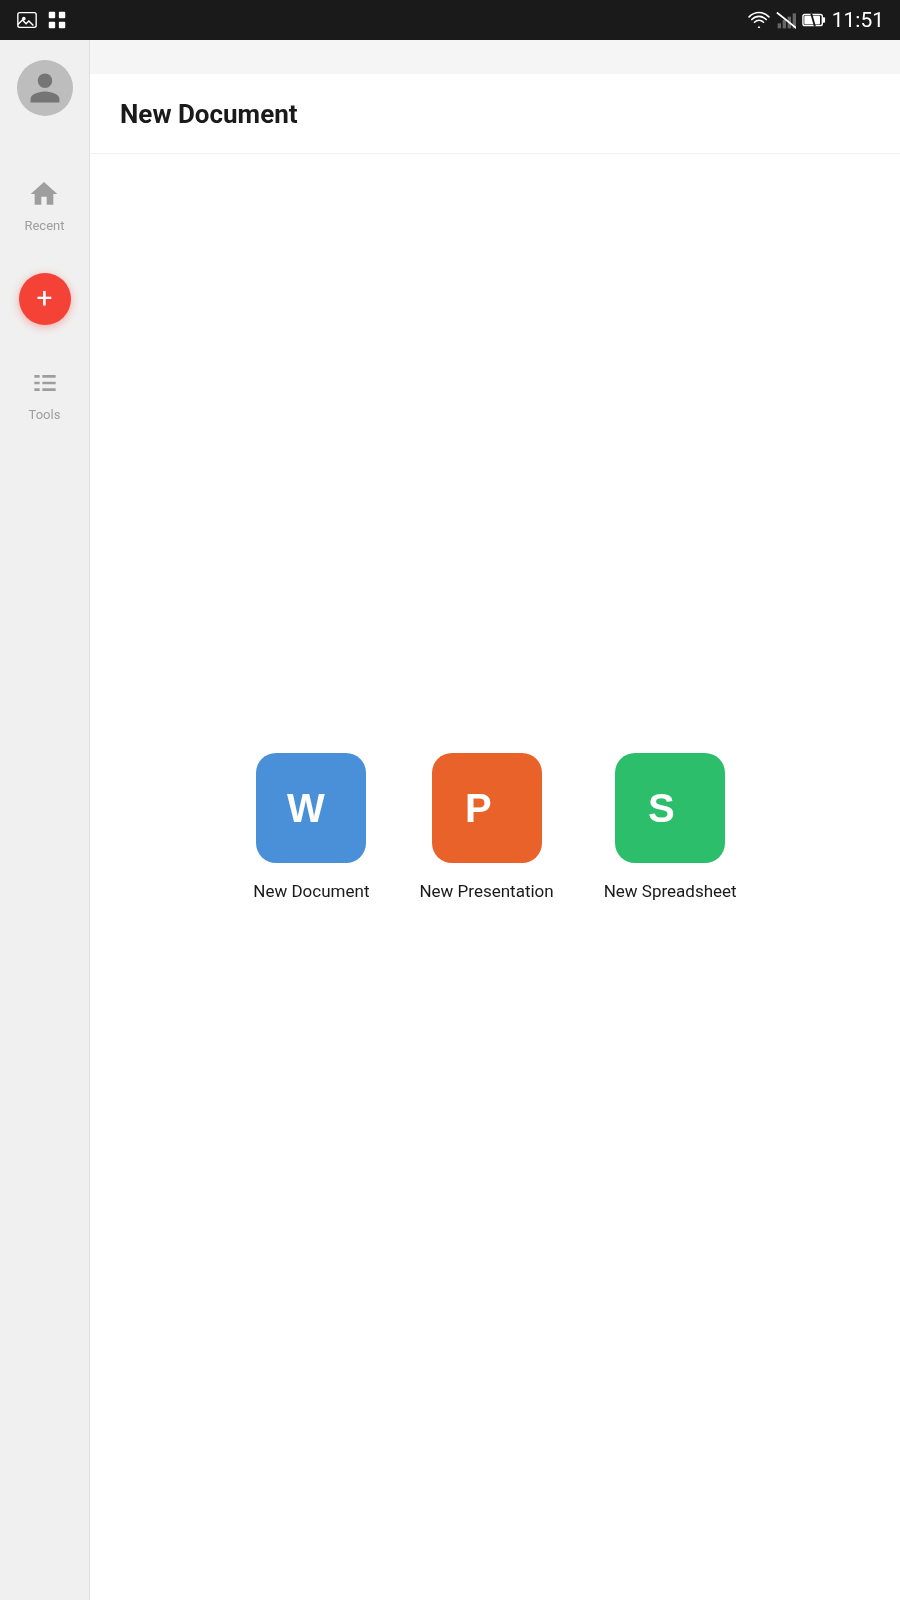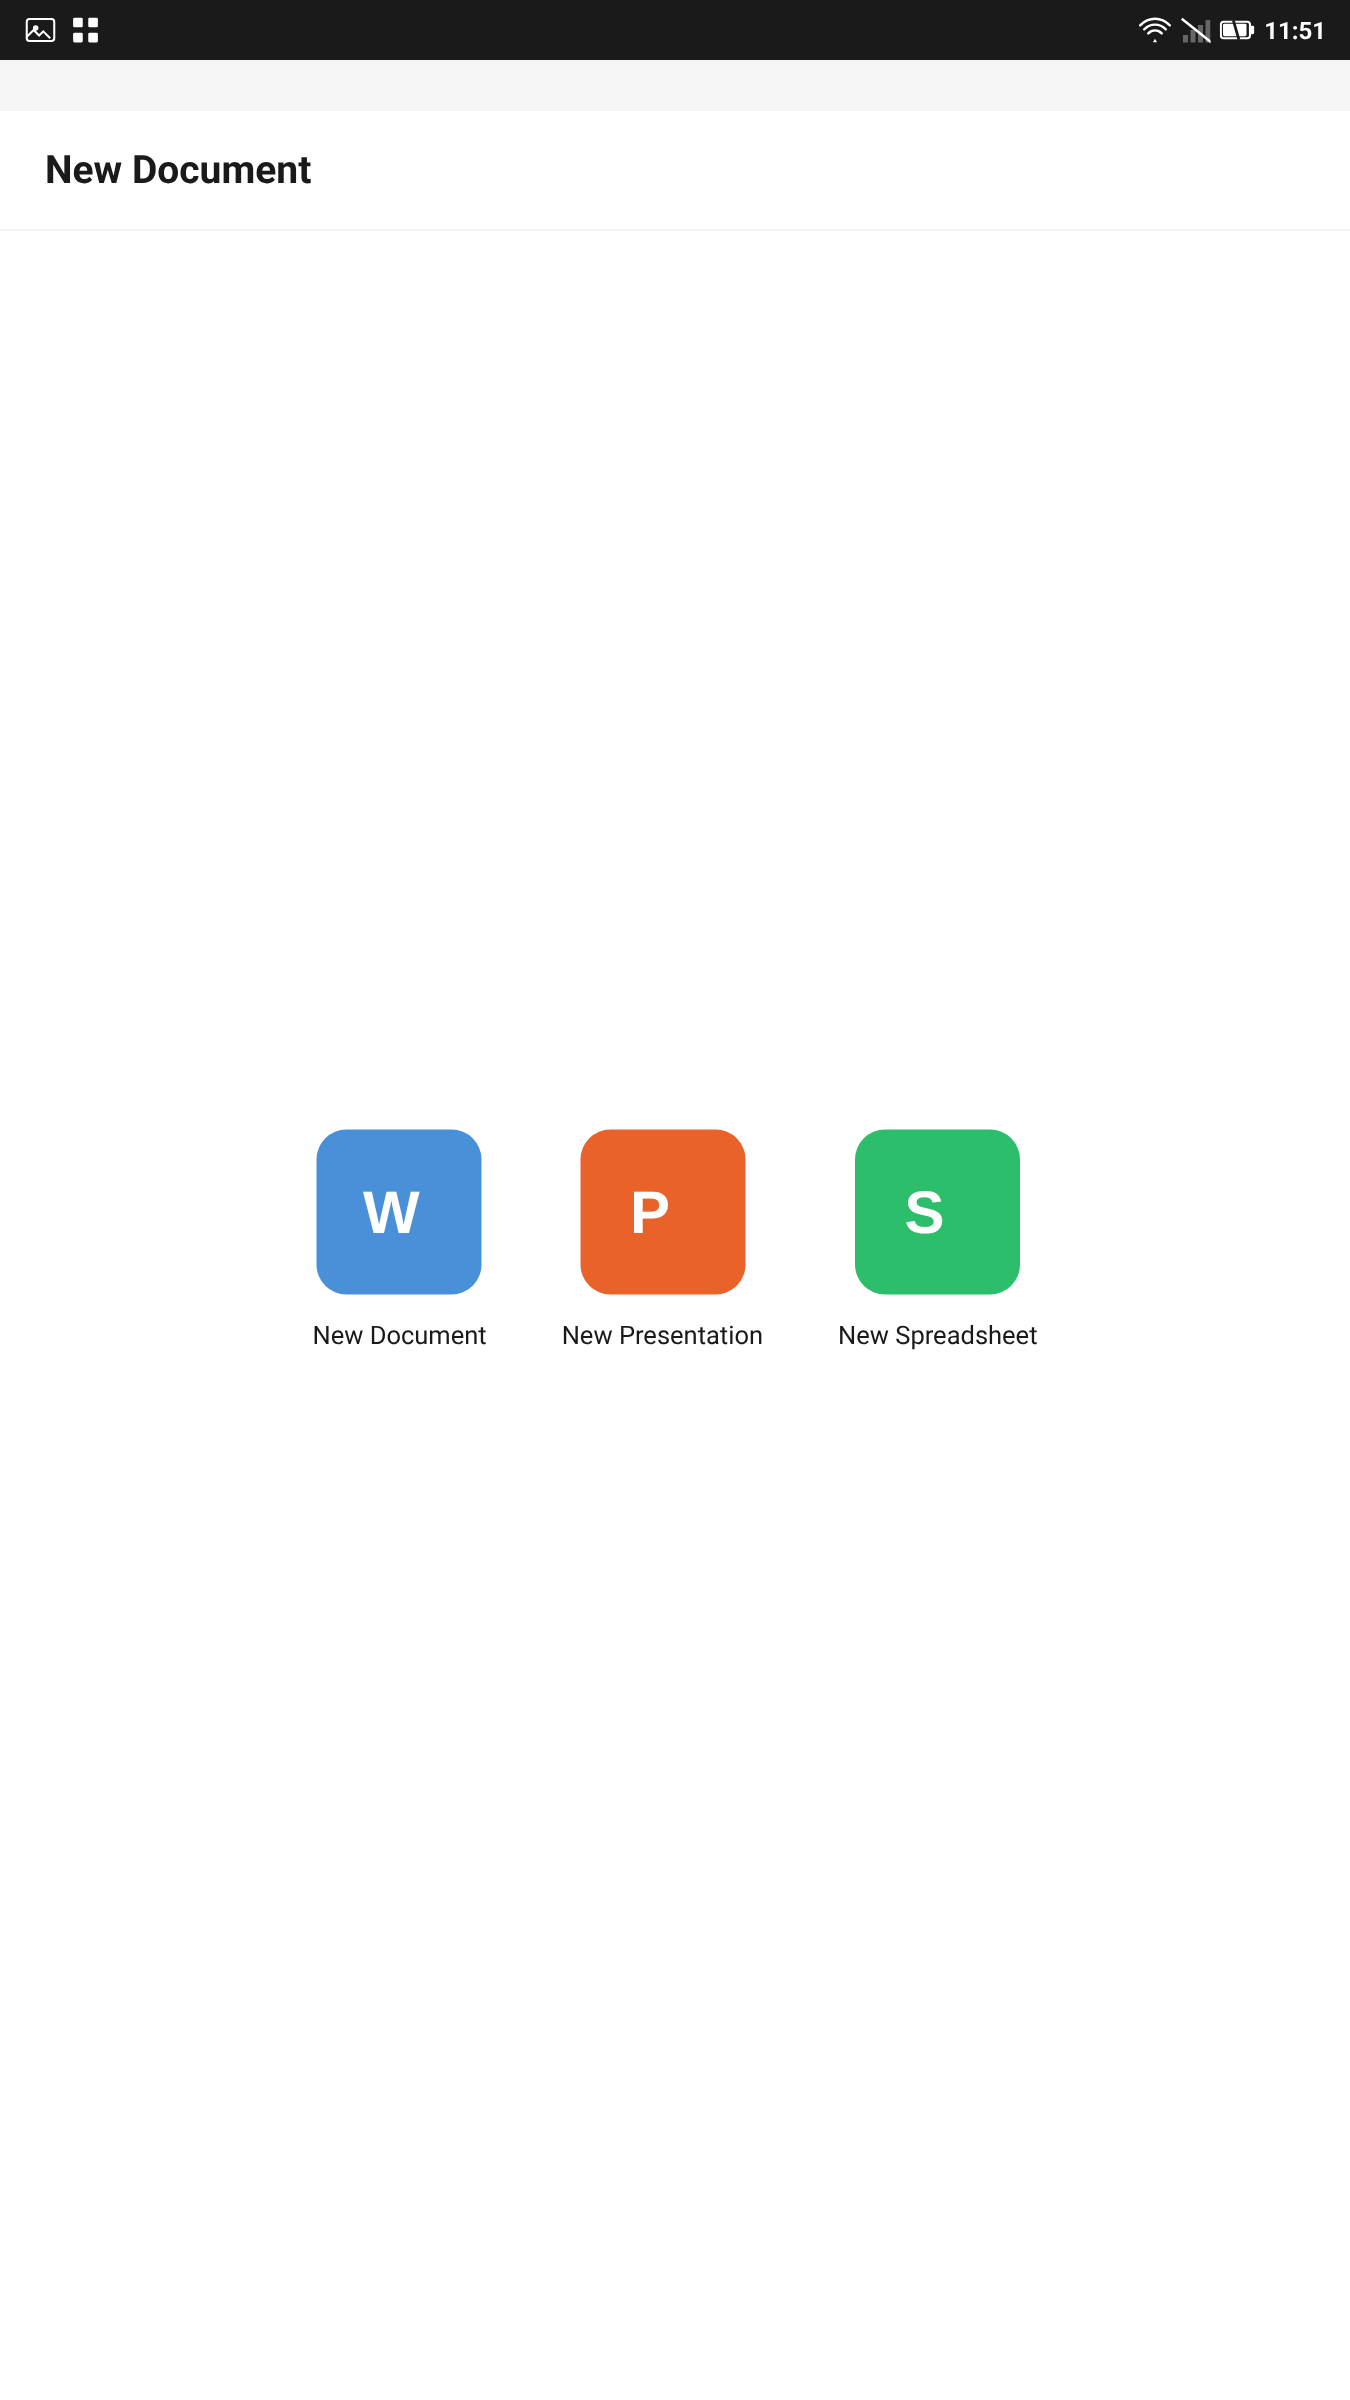"11:51" .status-time { font-size: 16px -> 21px; font-weight: 700 -> 400 }
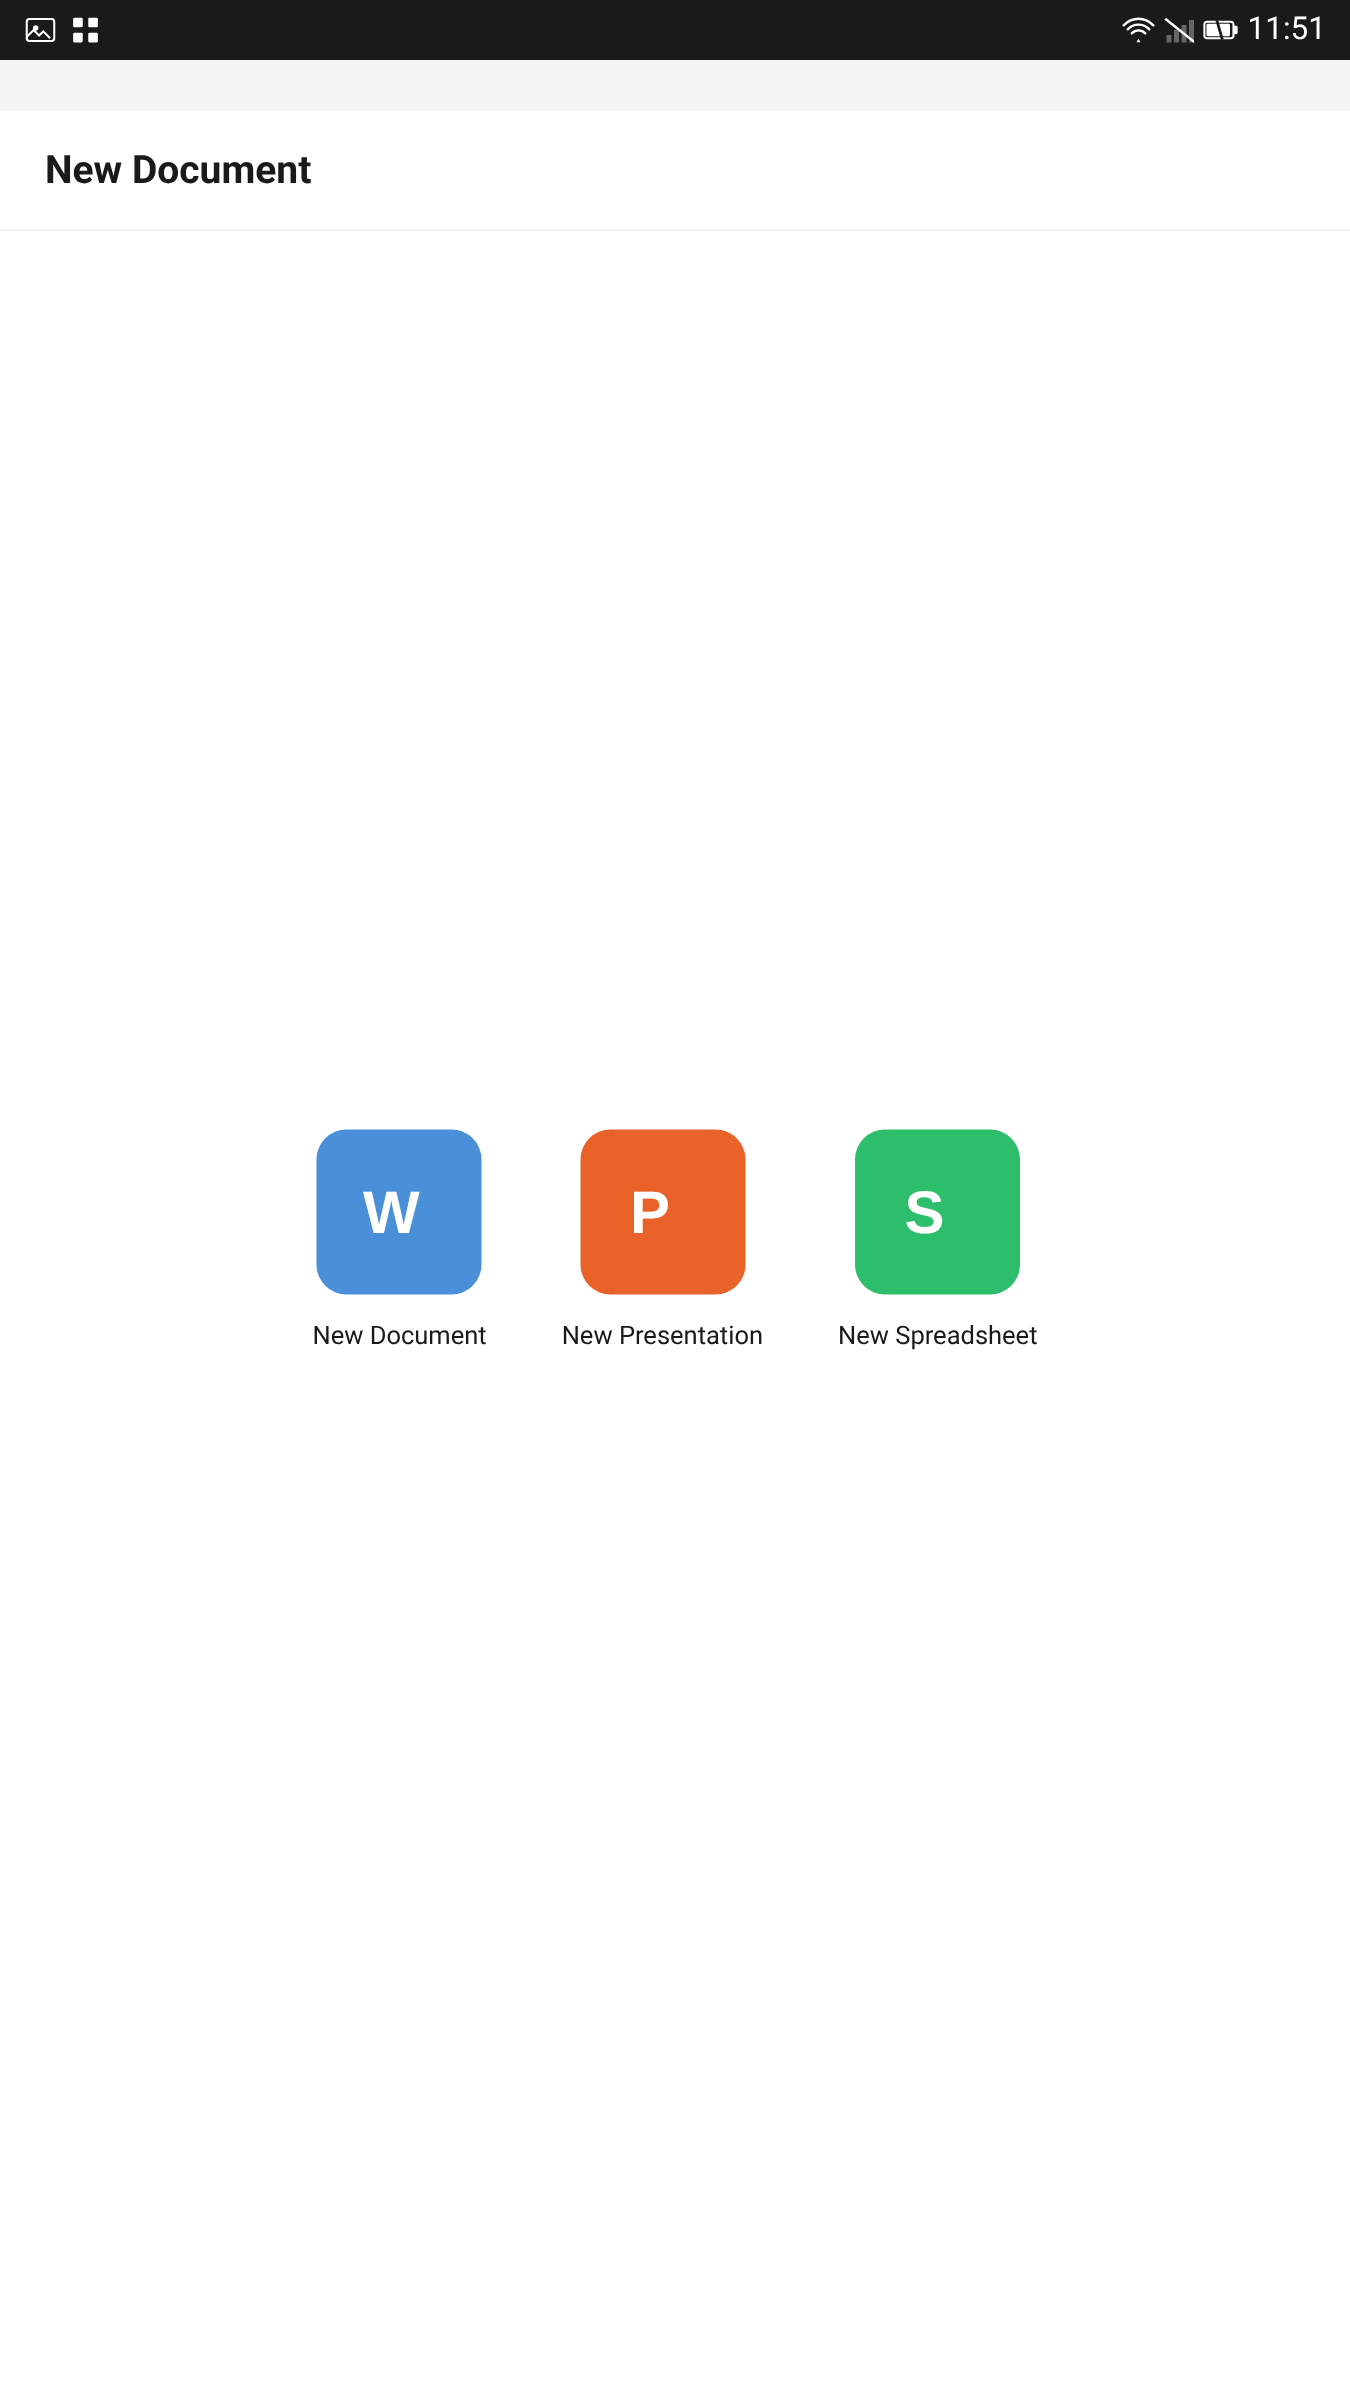"Recent" div.sidebar { html: none -> <div> <div> <svg> <path></path> </svg> </div> <div> <div> <svg> <path></path> </svg> </div> <span>Recent</span> </div> <div> <span>+</span> </div> <div> <div> <svg> <path></path> </svg> </div> <span>Tools</span> </div> </div> }
